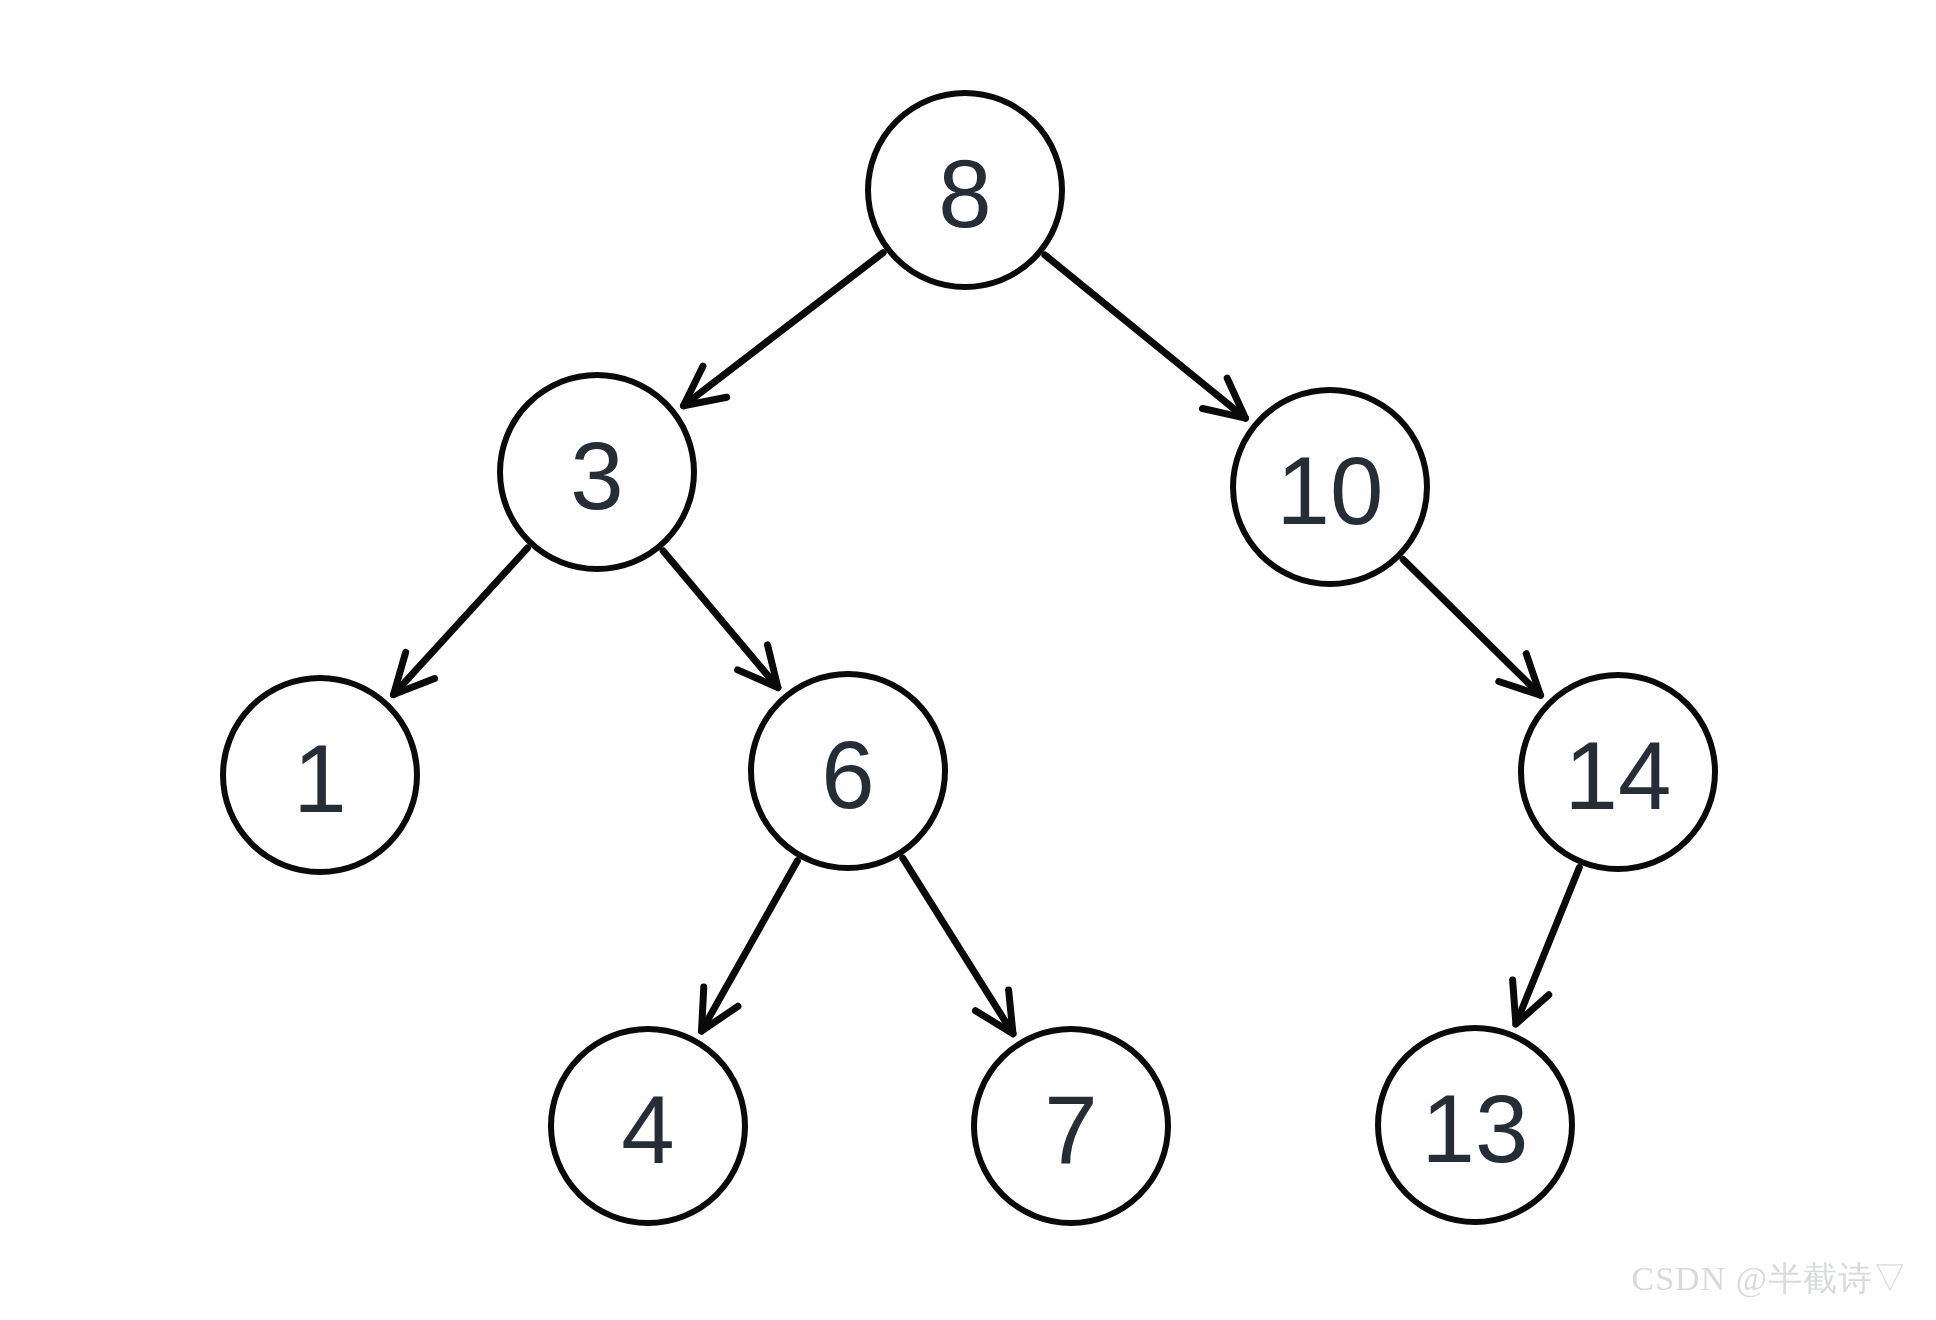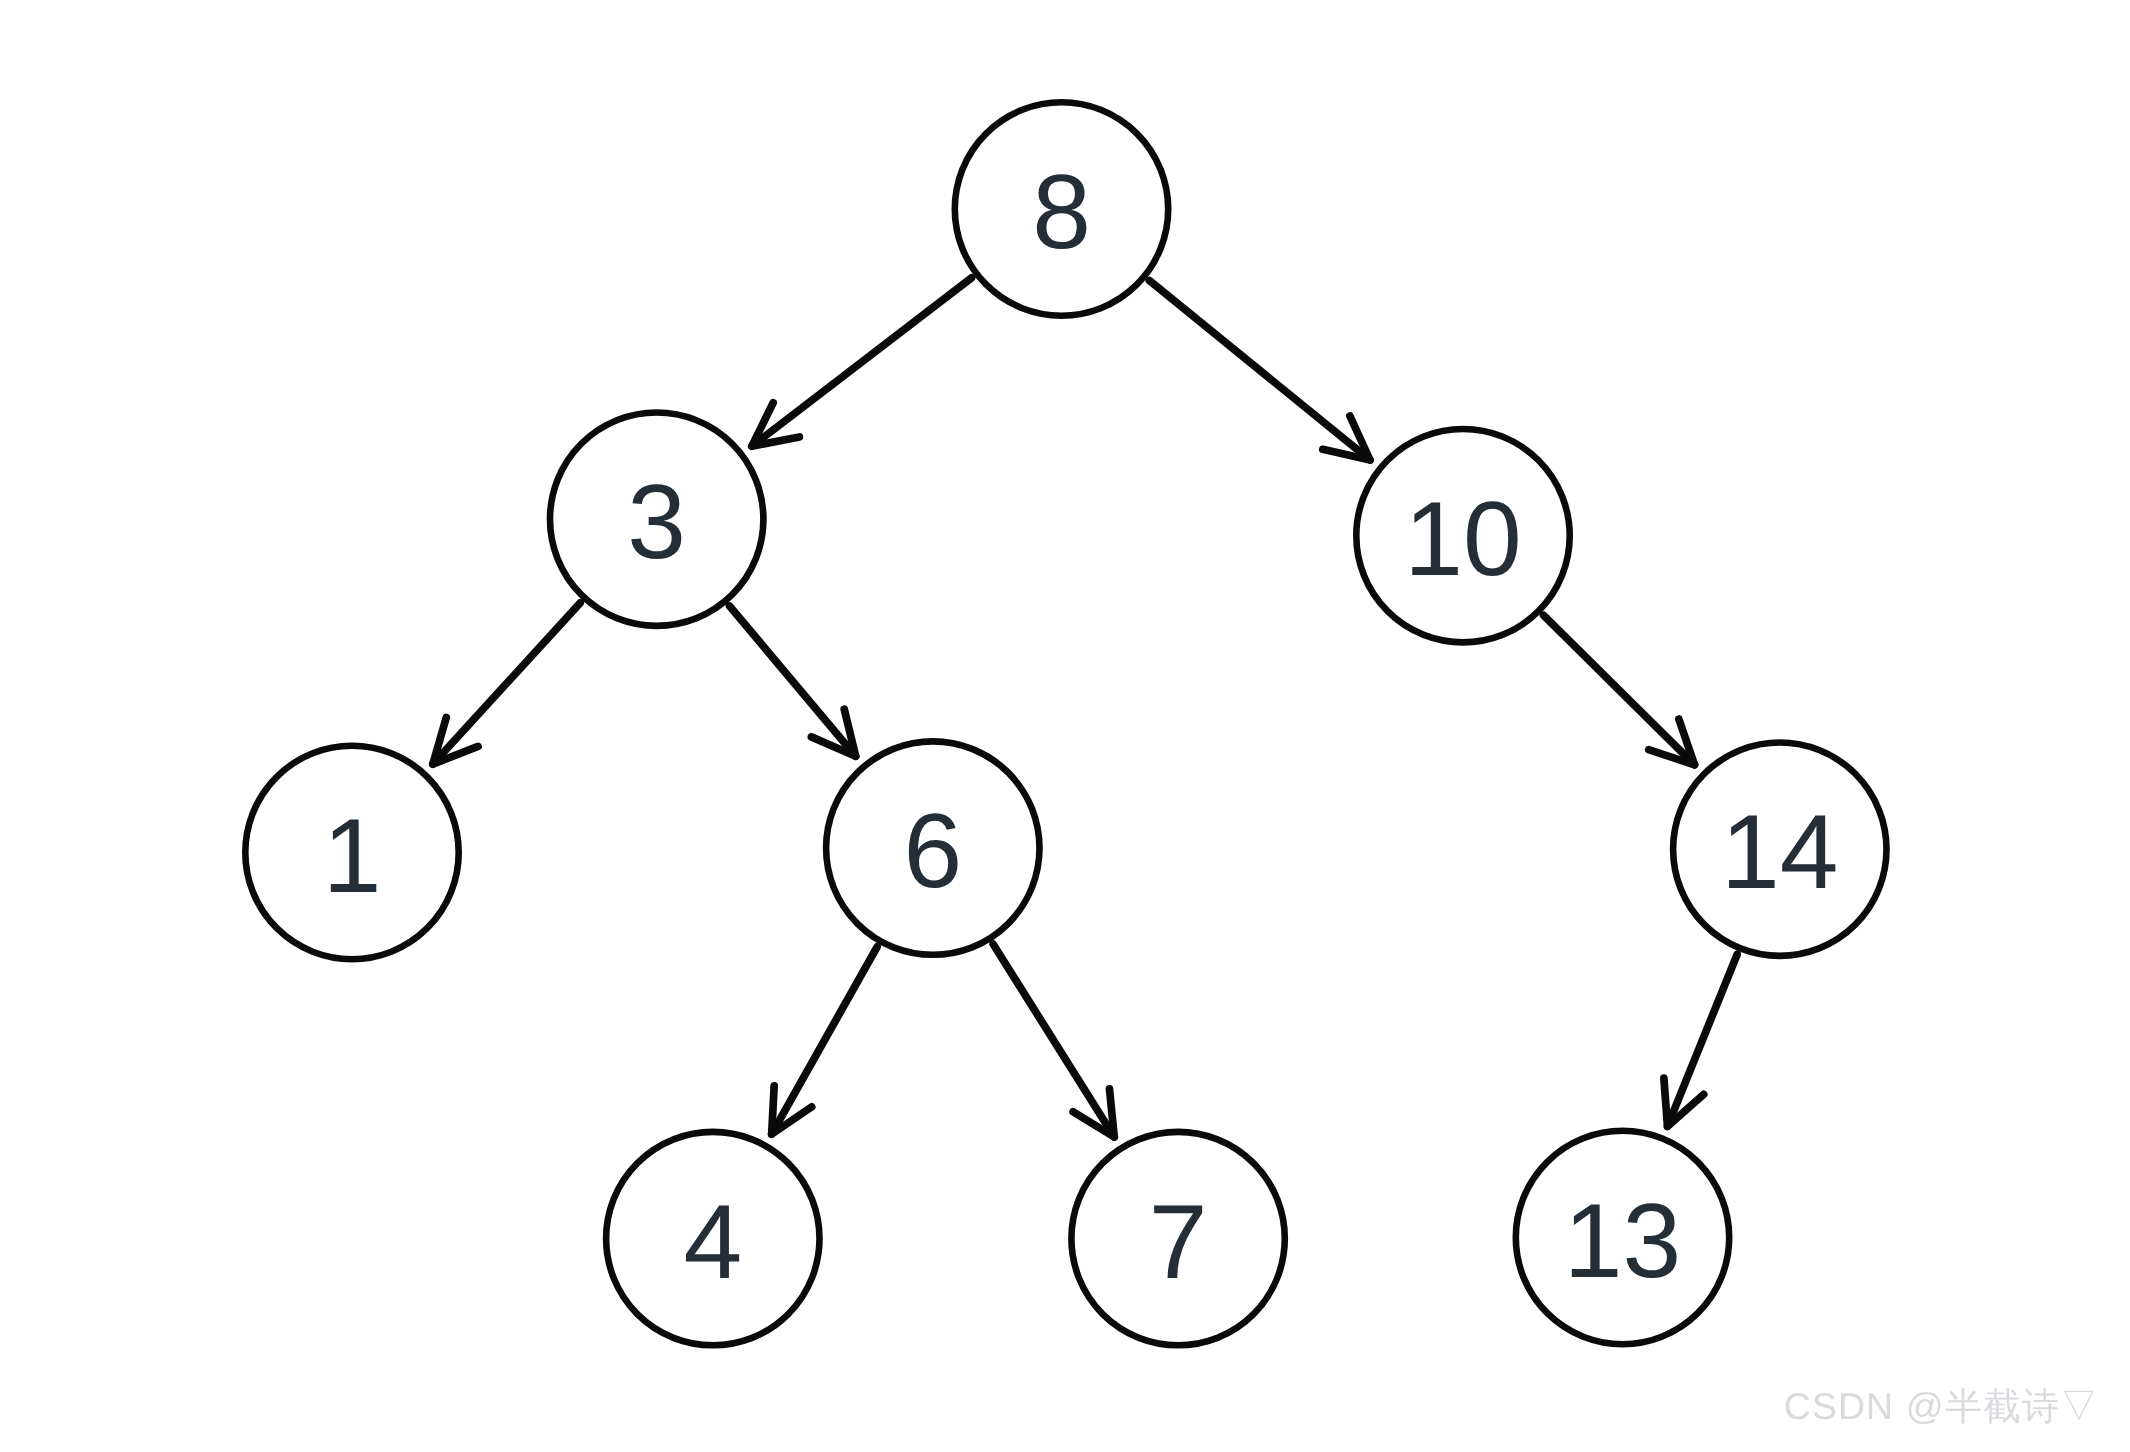"CSDN @半截诗▽" #watermark { font-family: Liberation Sans, sans-serif -> Liberation Serif, serif }
